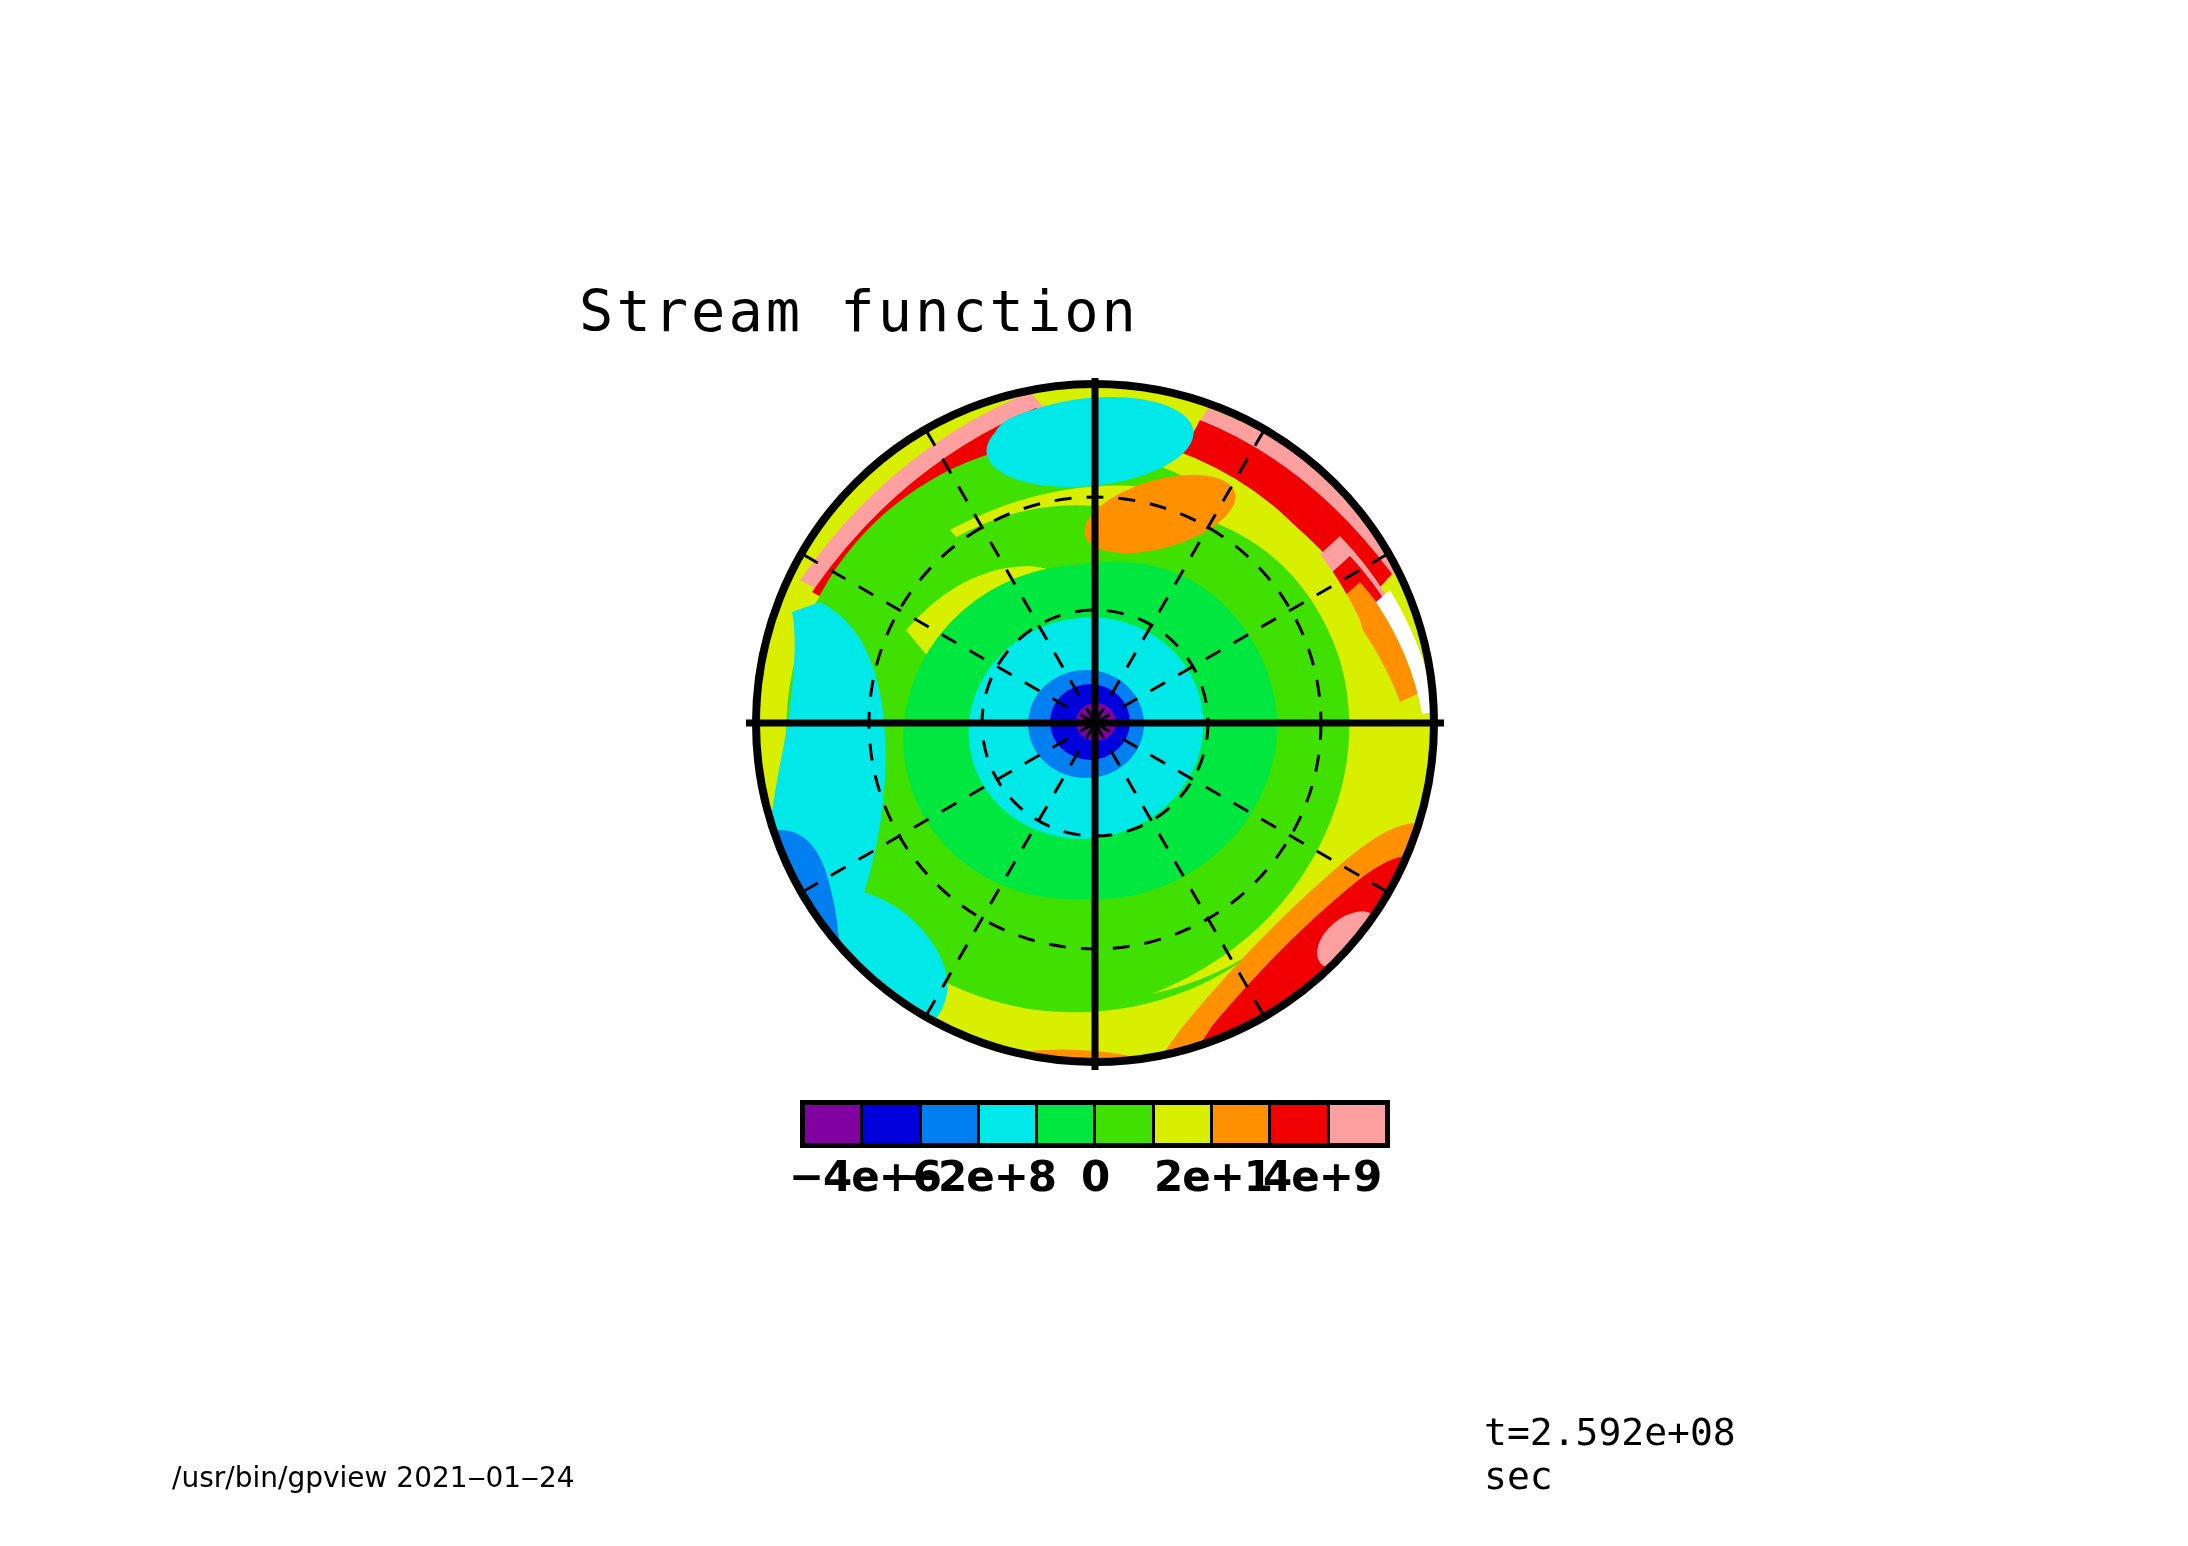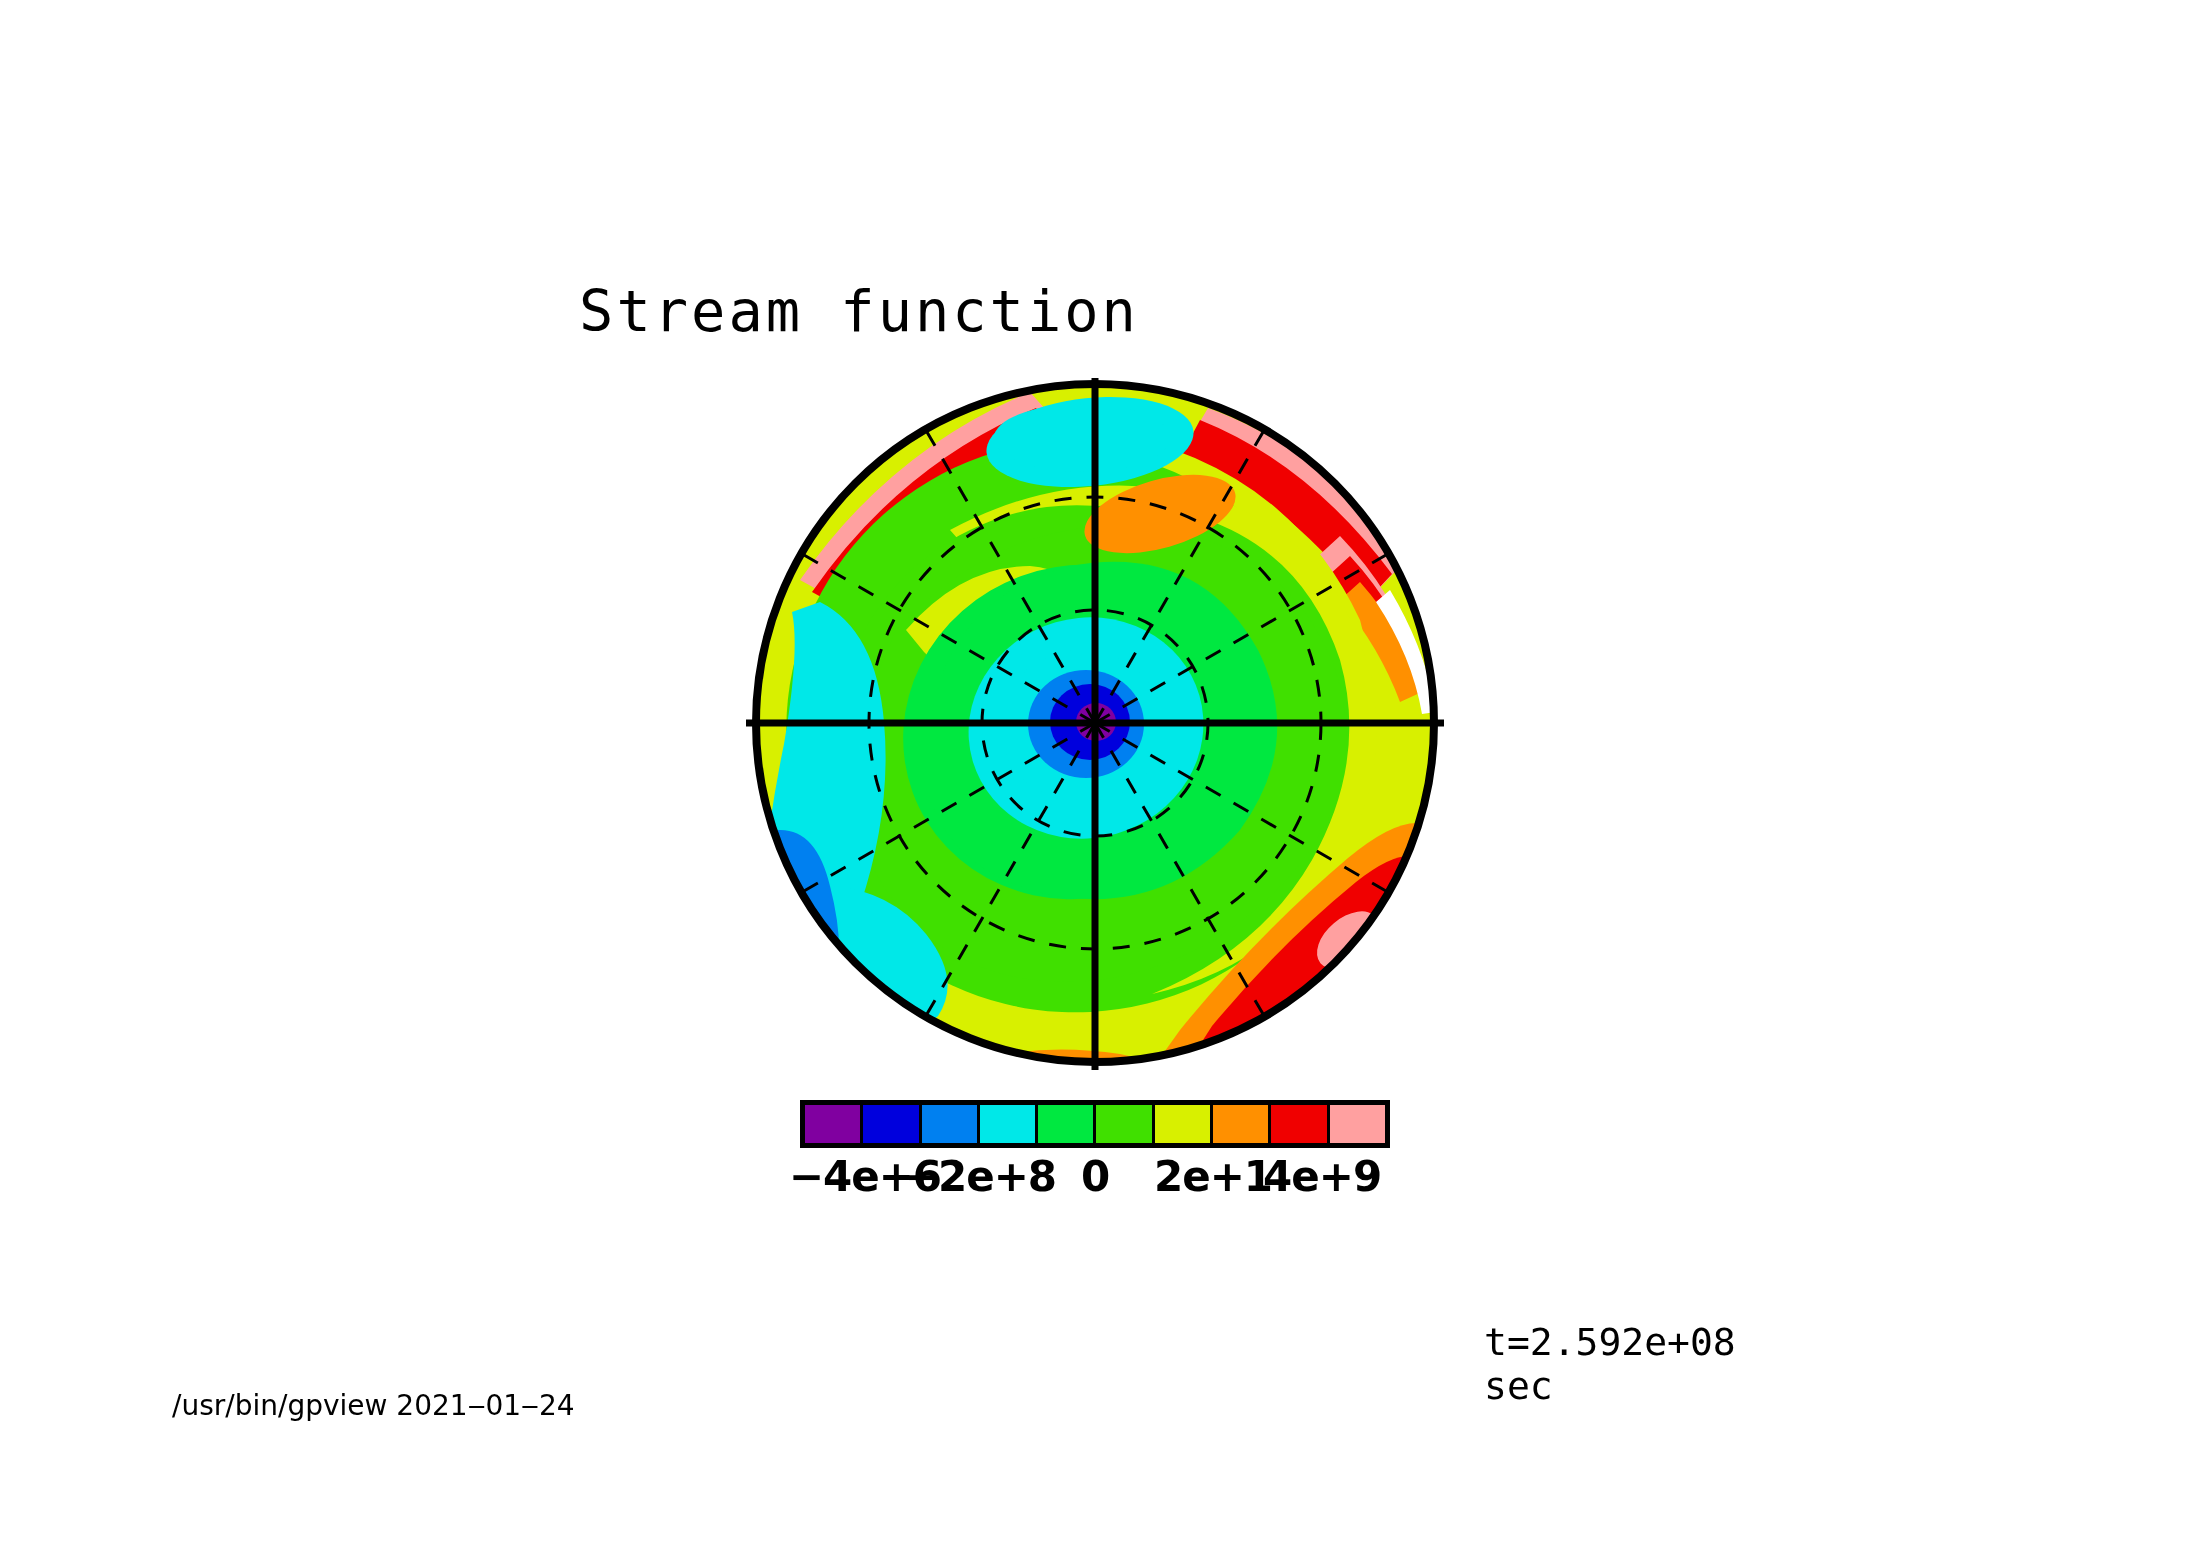"t=2.592e+08 sec" .ann-time { top: 1320px -> 1410px }
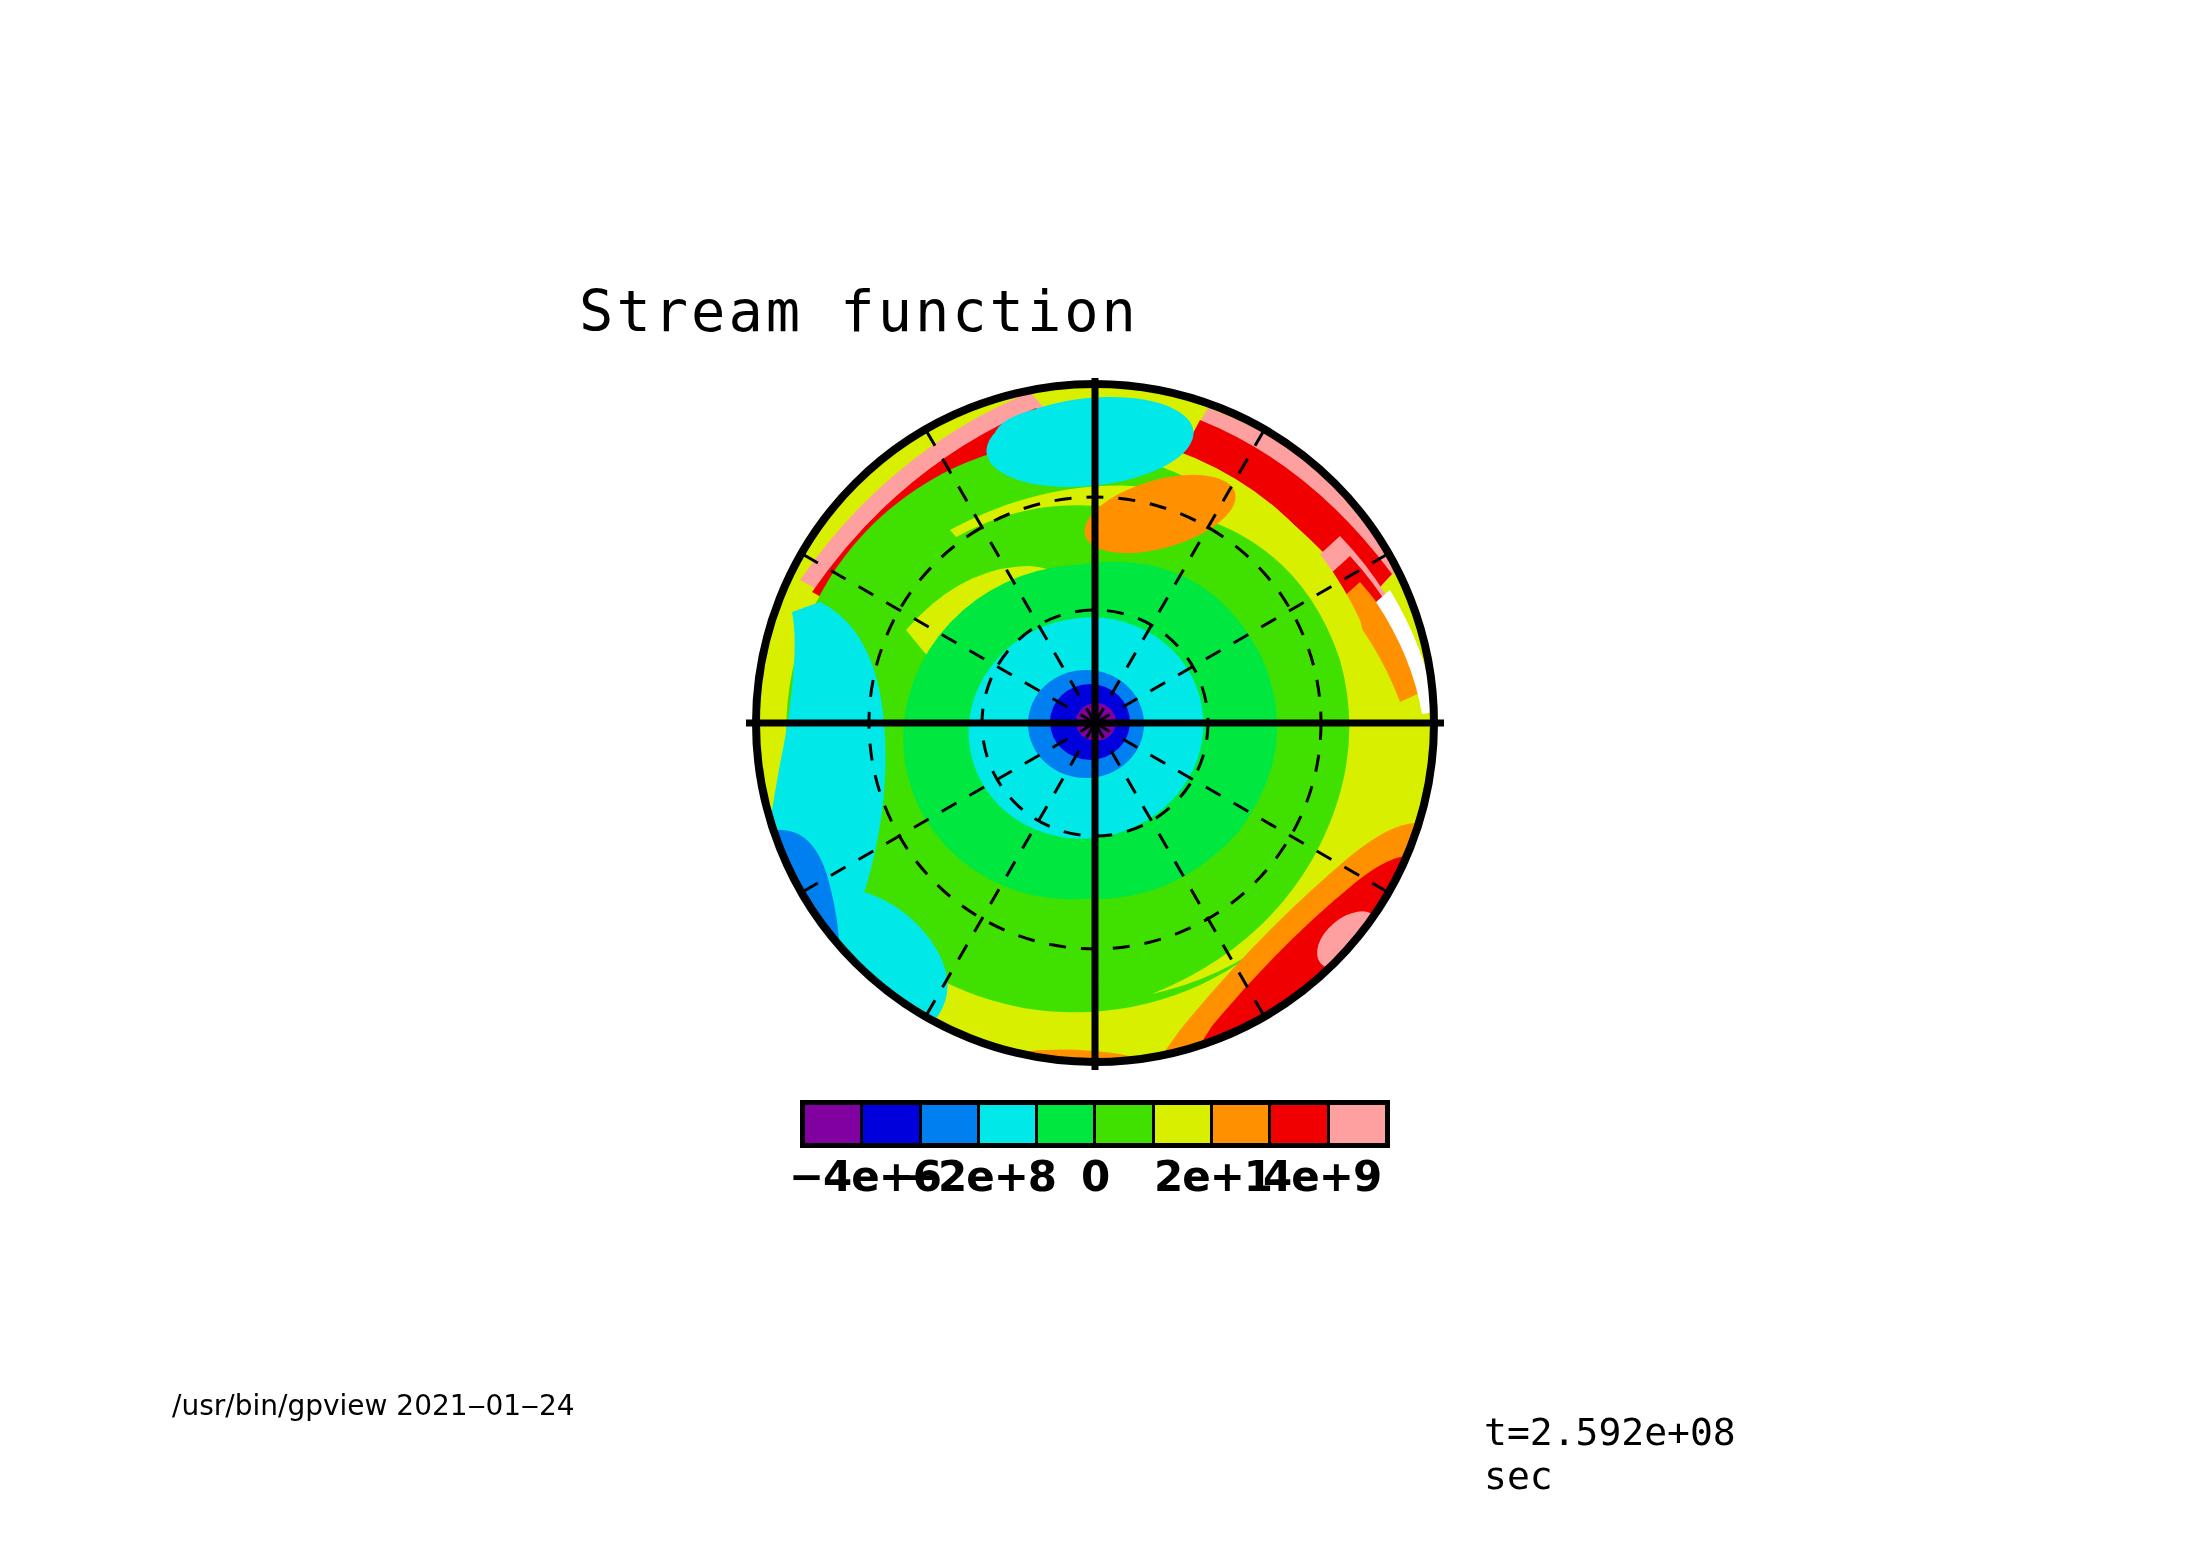"/usr/bin/gpview 2021‒01‒24" .foot-left { top: 1389px -> 1461px }
